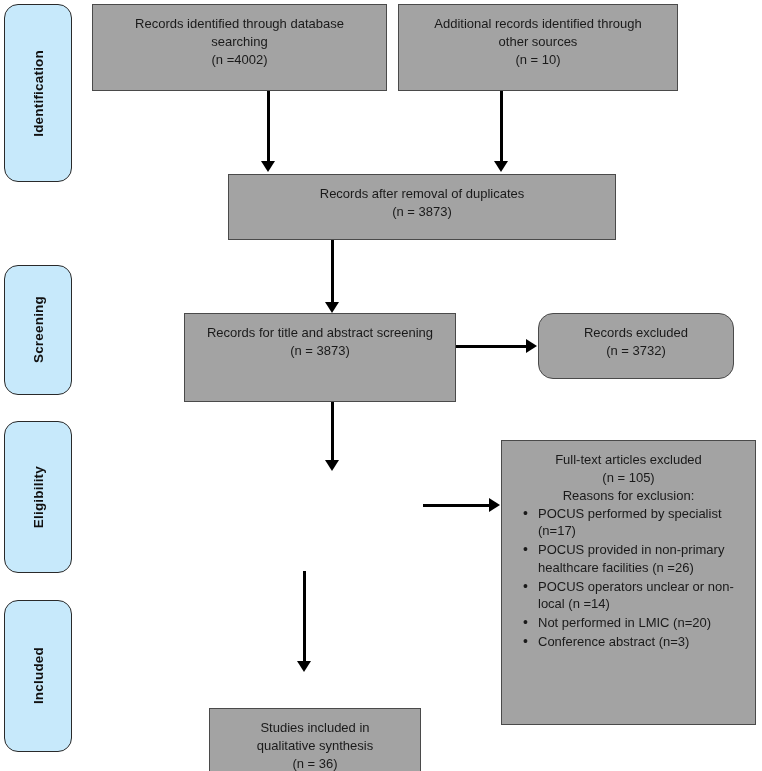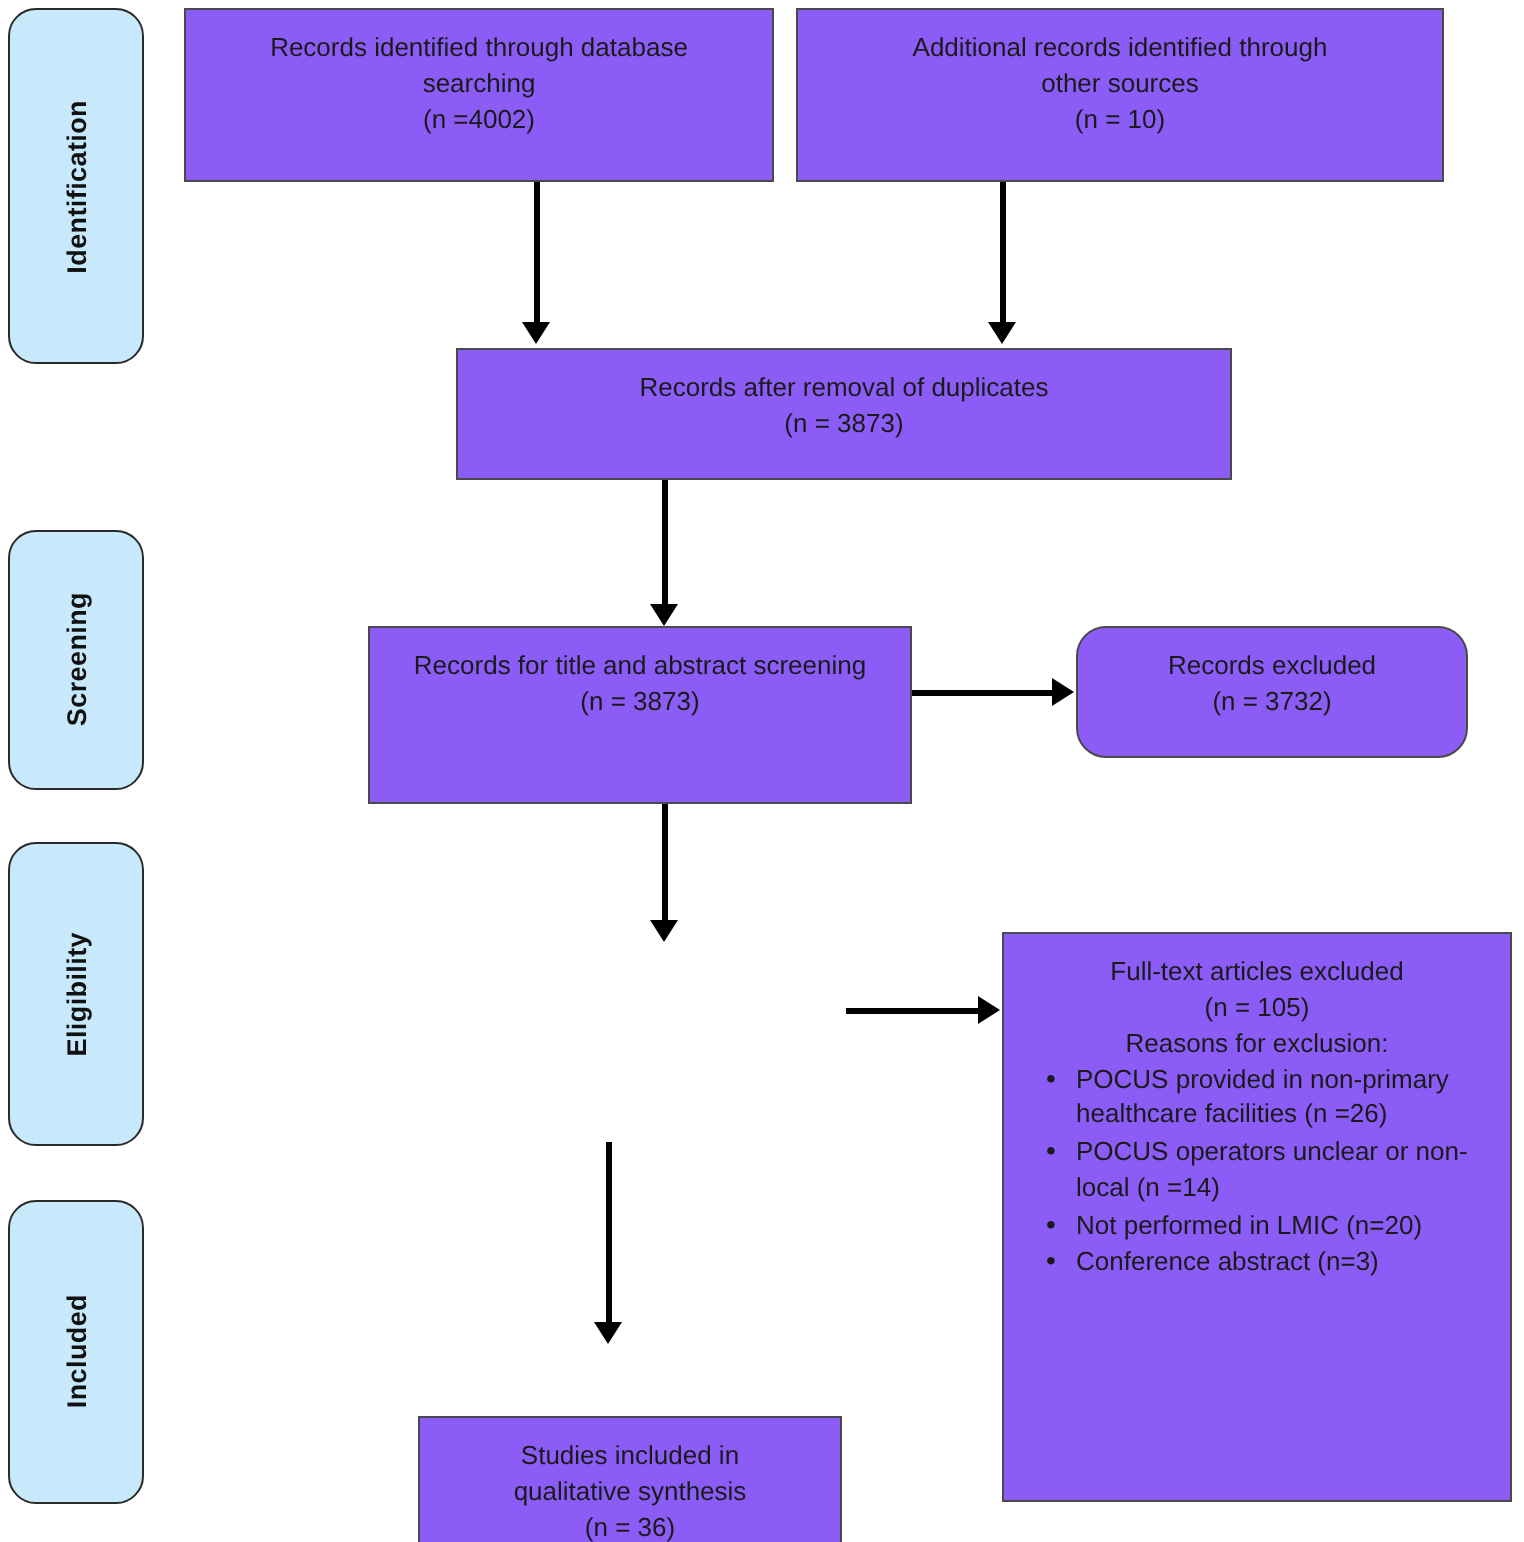"Records identified through database" .box { background: #8b5cf6 -> #a3a3a3 }
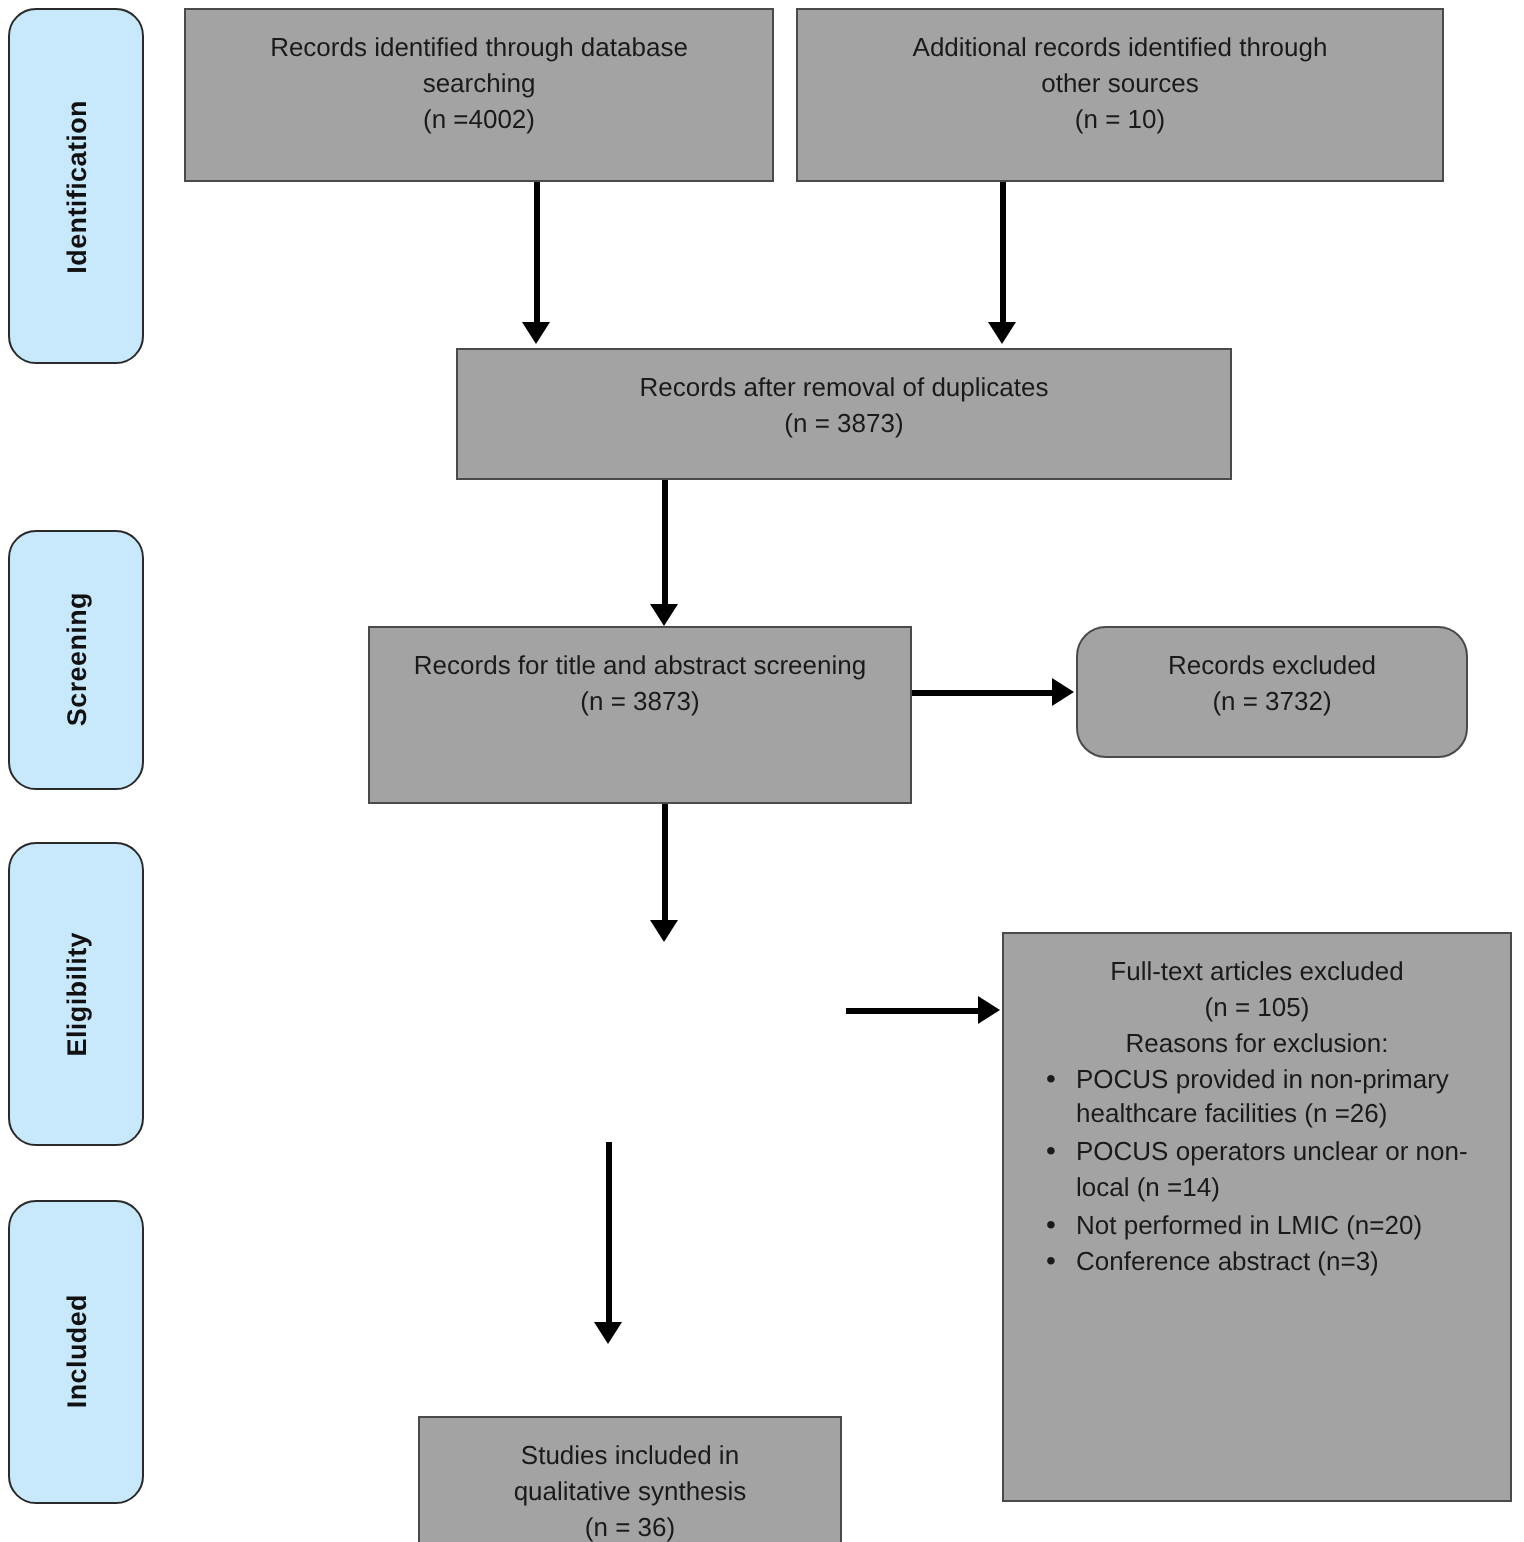"Additional records identified through" div.box { width: 324px -> 280px }
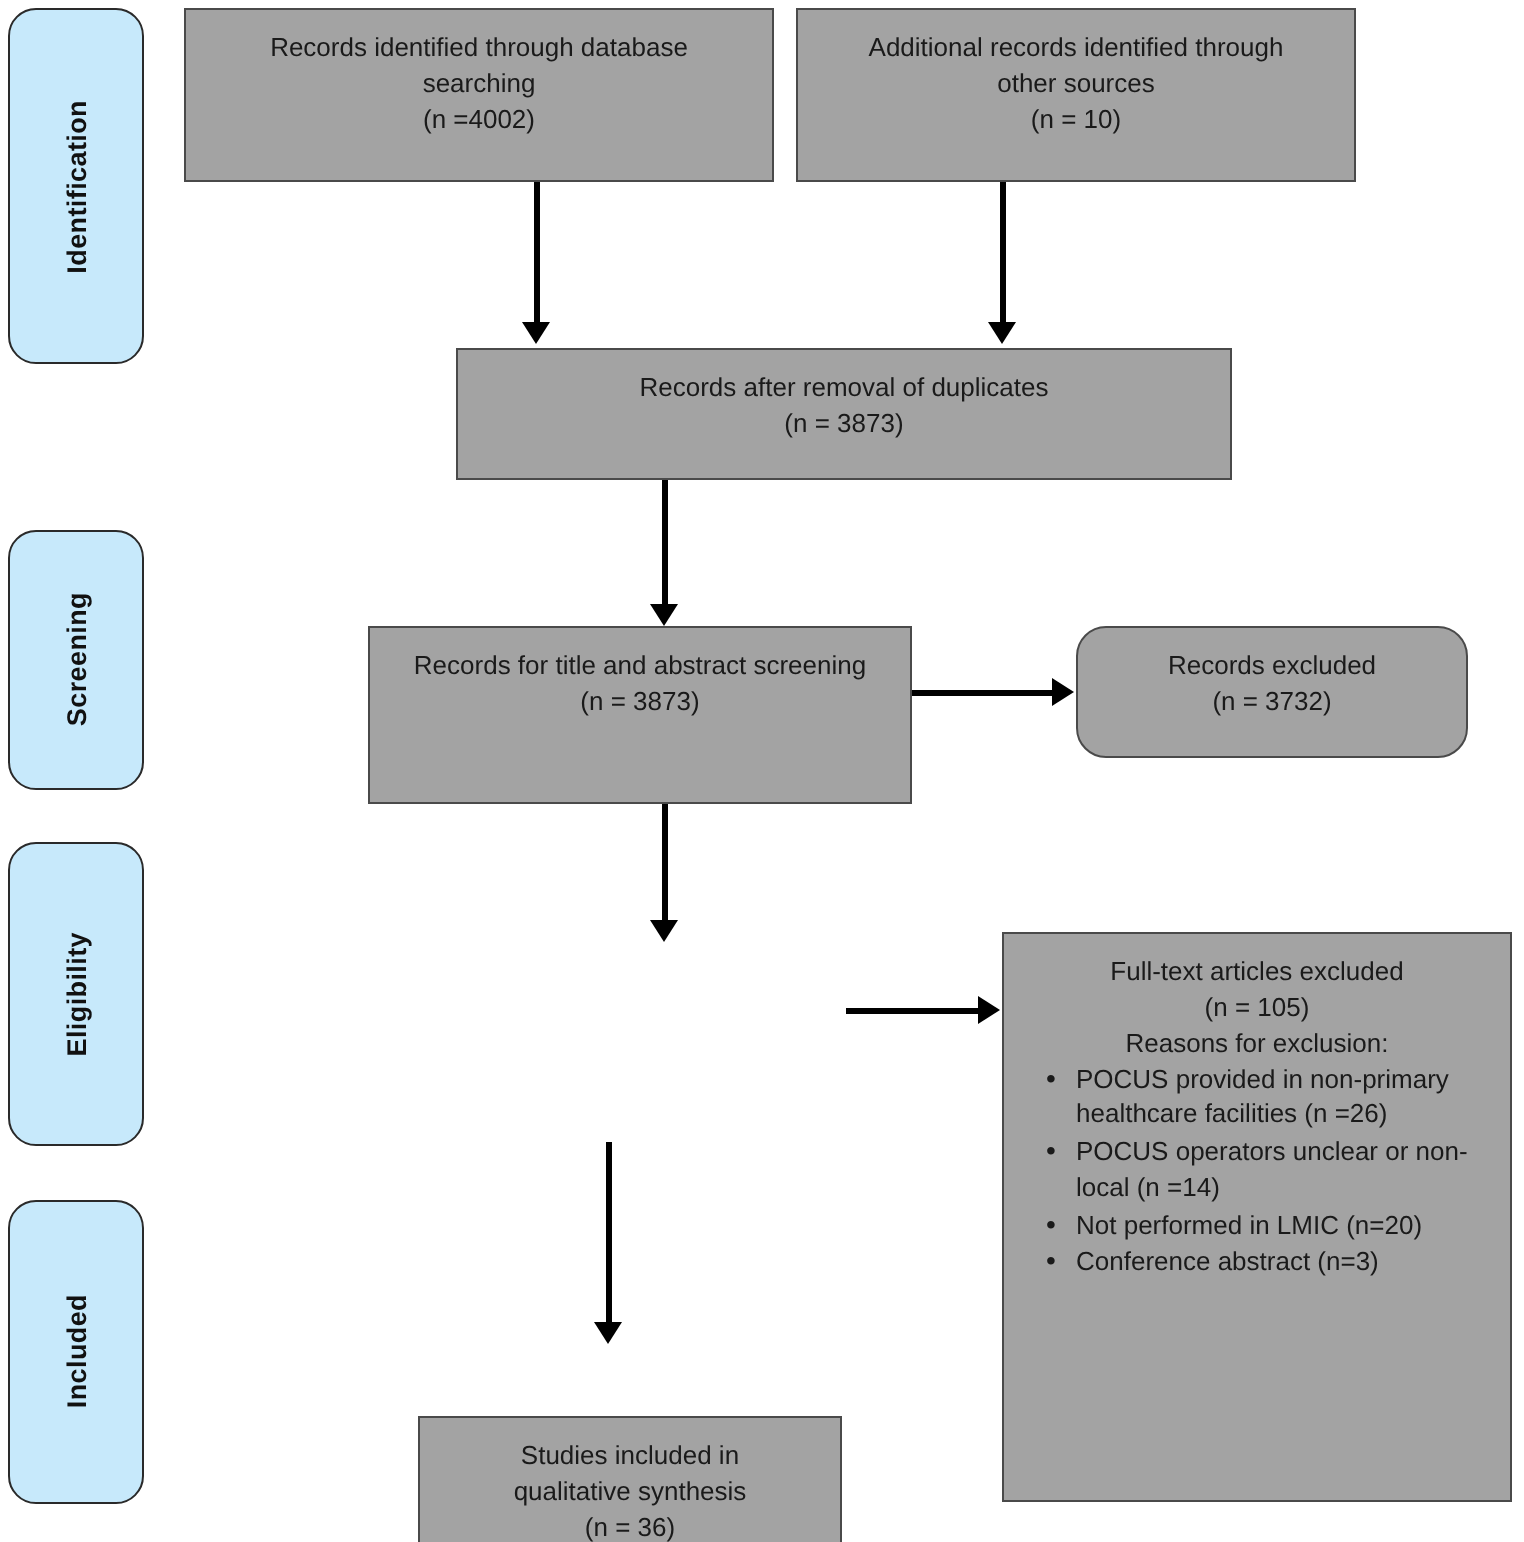"Full-text articles excluded" .box.detail { margin-top: 26px -> none }
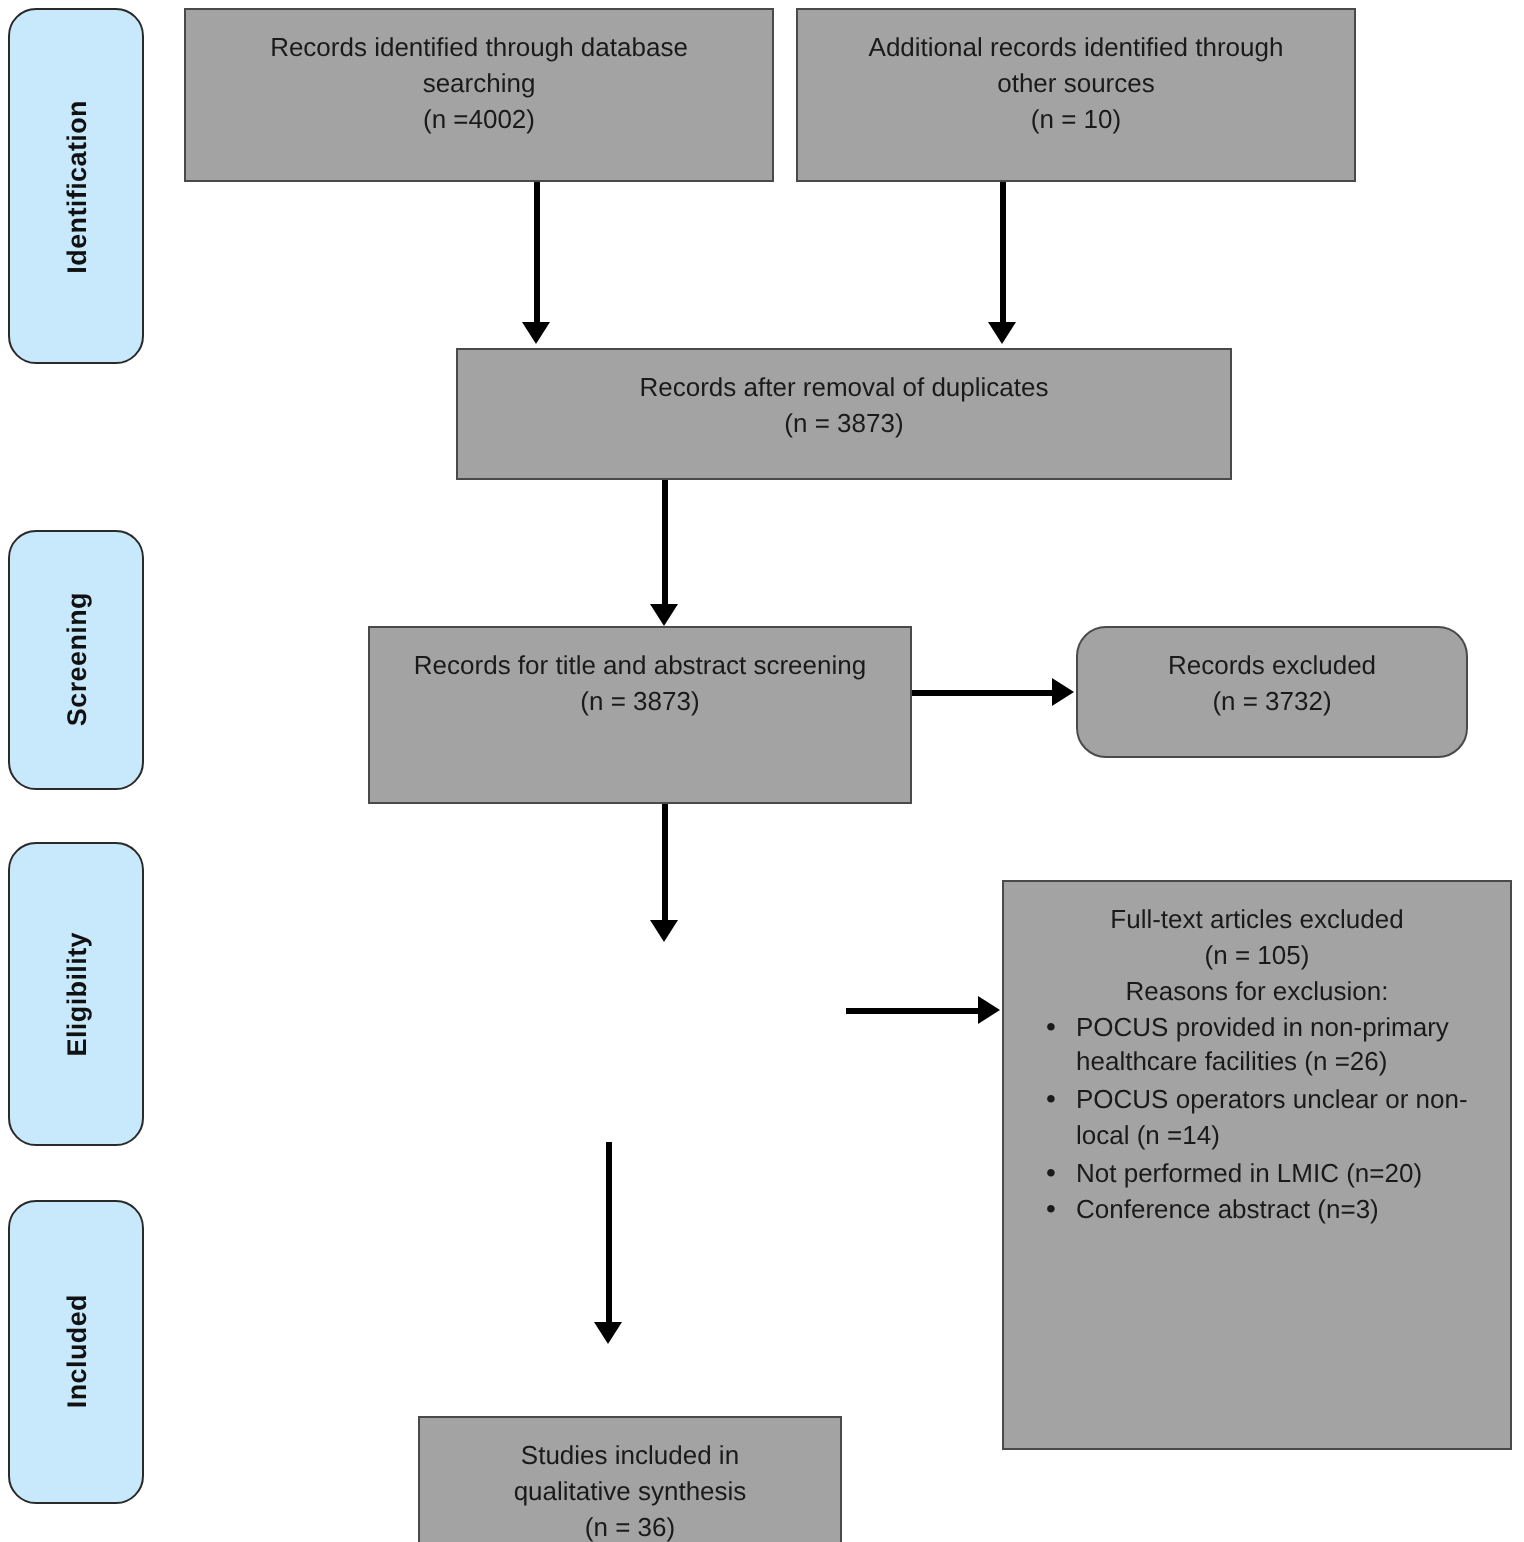"POCUS performed by specialist (n=17)" li { html: none -> <li>POCUS performed by specialist (n=17)</li> }
